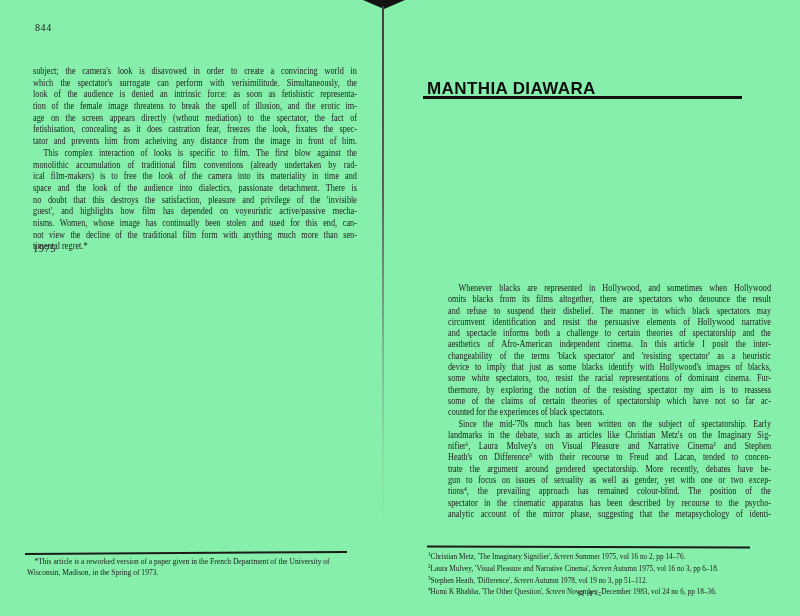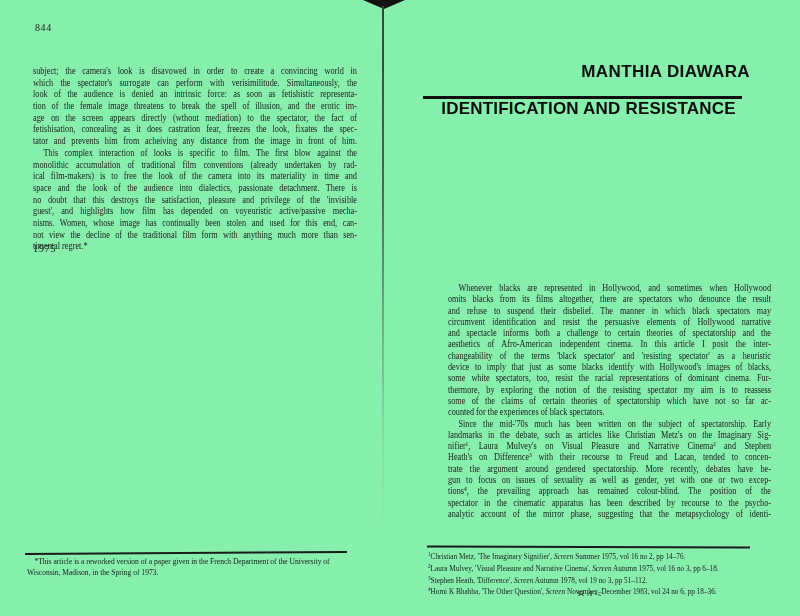"MANTHIA DIAWARA" .author { text-align: right -> left; top: 62px -> 79px }
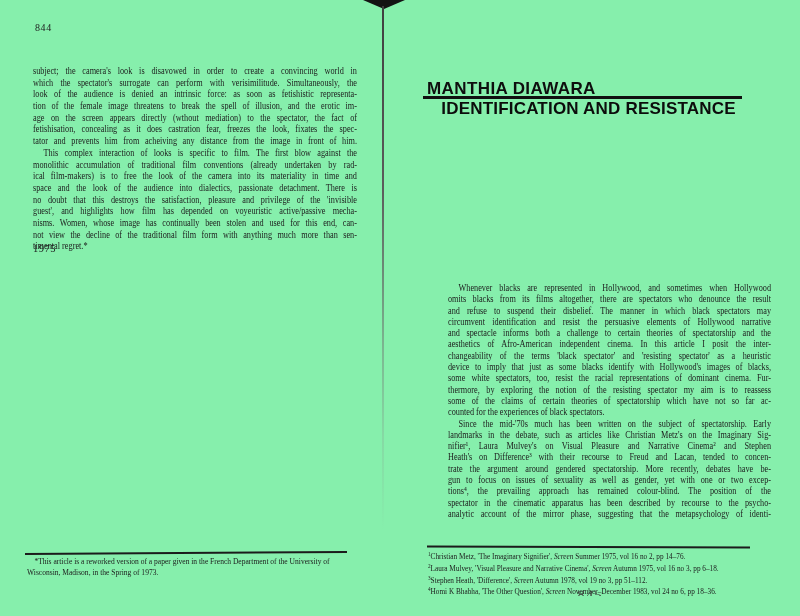"IDENTIFICATION AND RESISTANCE" div { html: <div>IDENTIFICATION AND RESISTANCE</div> -> none }
